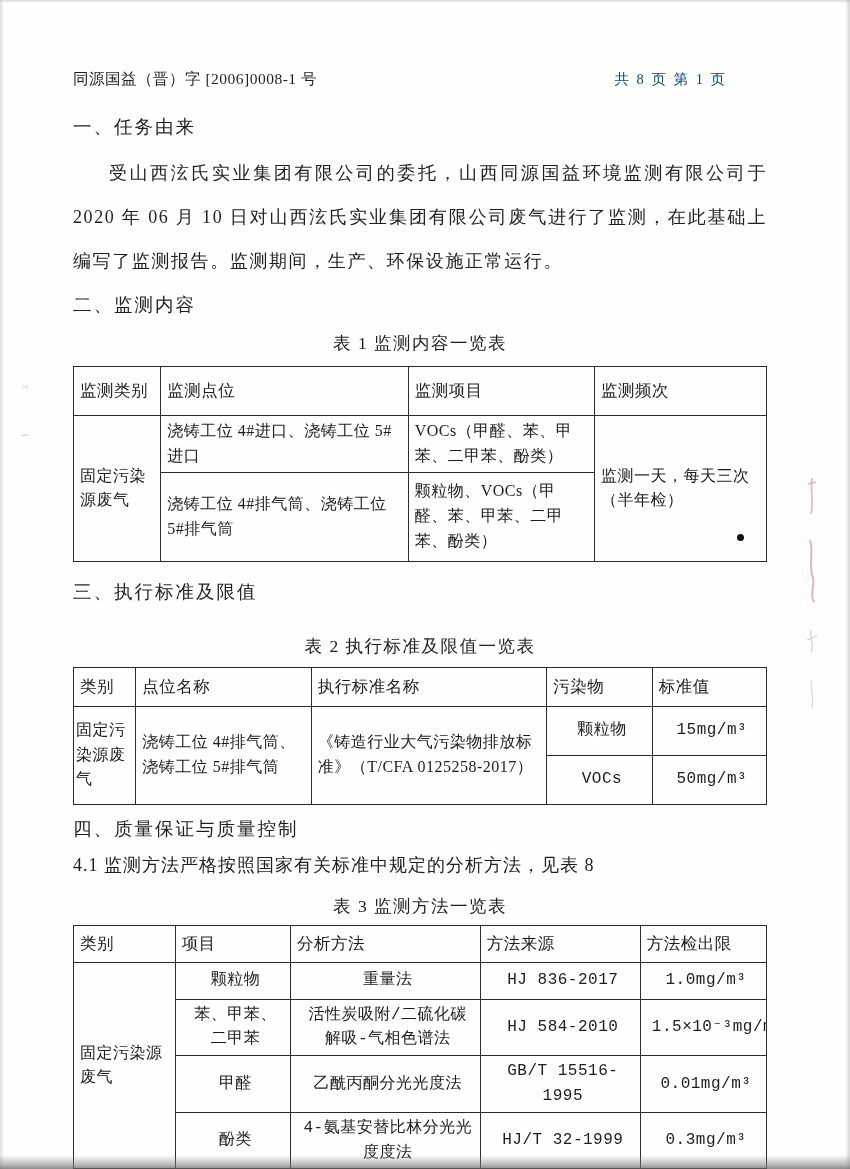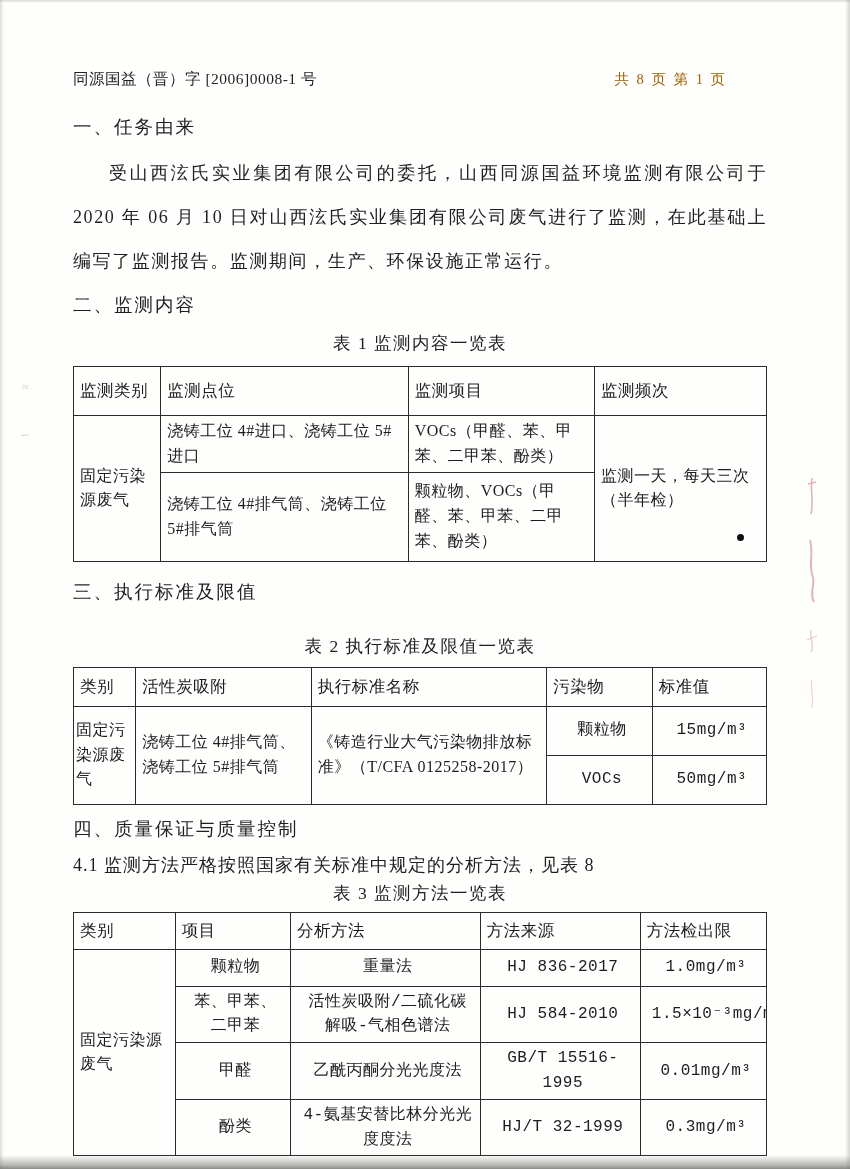"共 8 页 第 1" .page-info { color: #a16207 -> #0c4a6e }
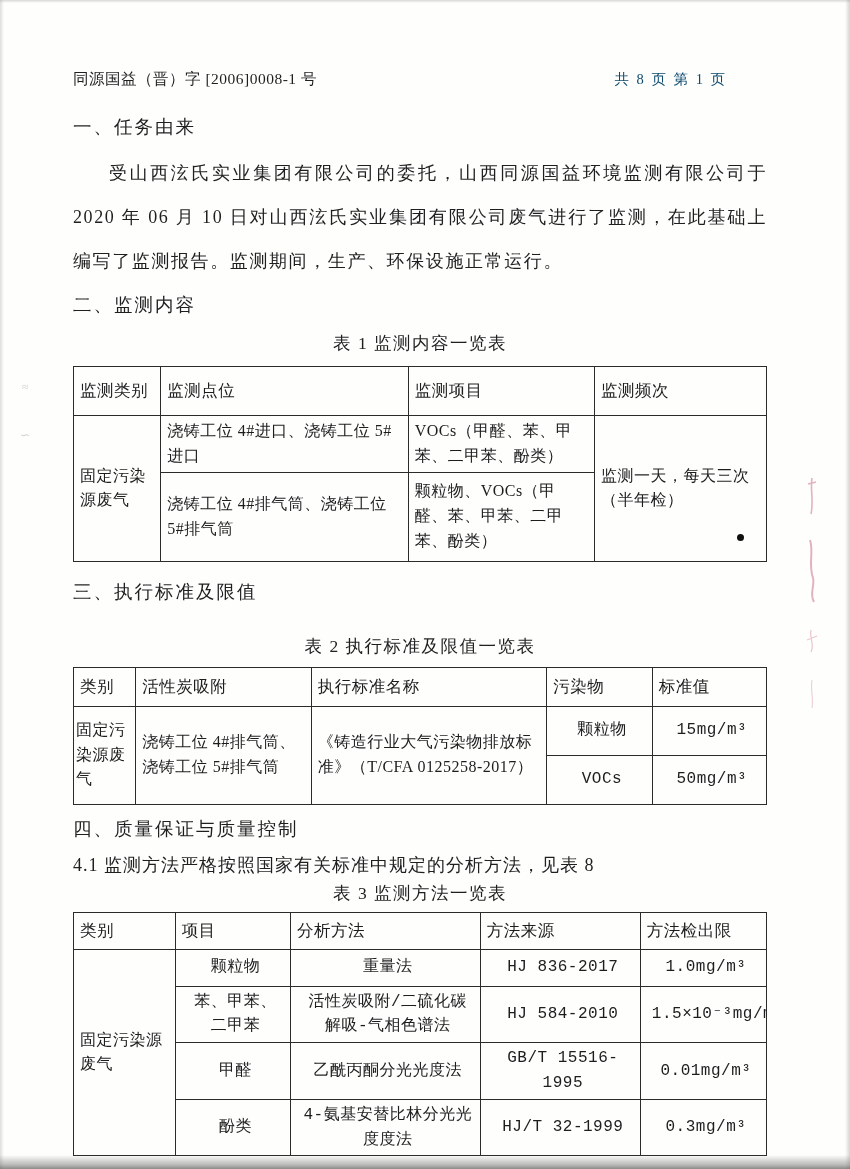"活性炭吸附" th { text: 活性炭吸附 -> 点位名称 }
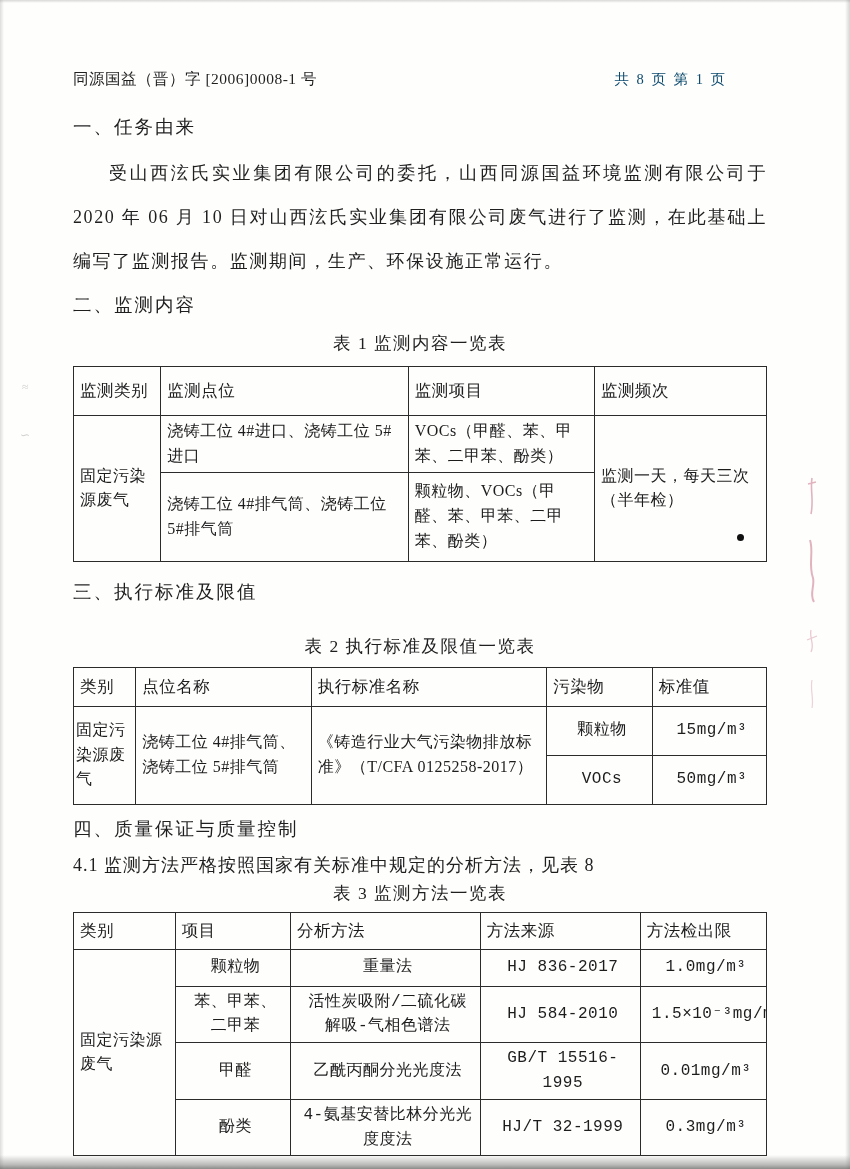"表 3 监测方法一览表" .cap-3 { margin-top: 4px -> 17px }
